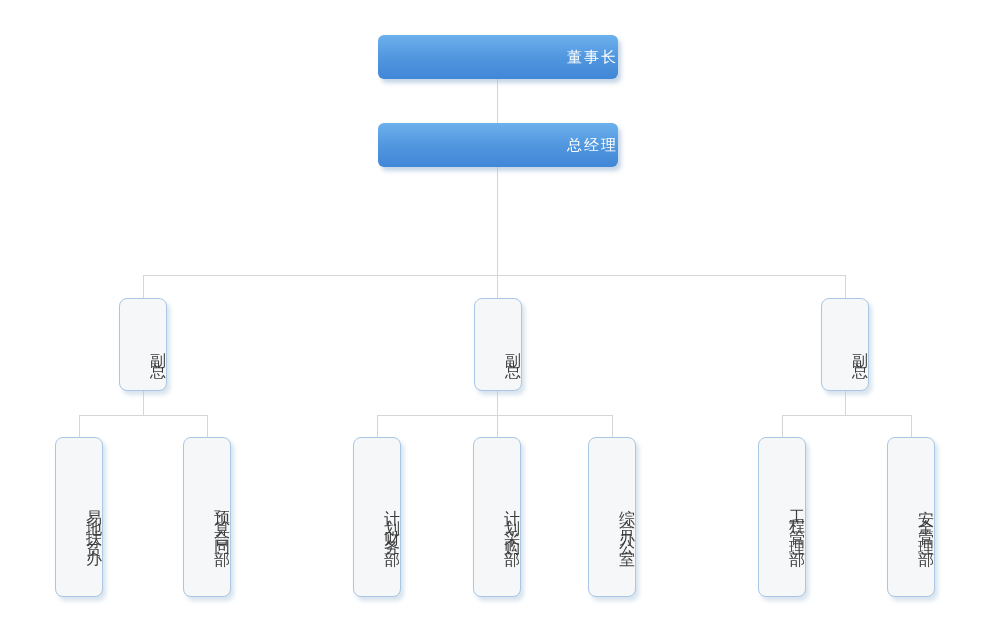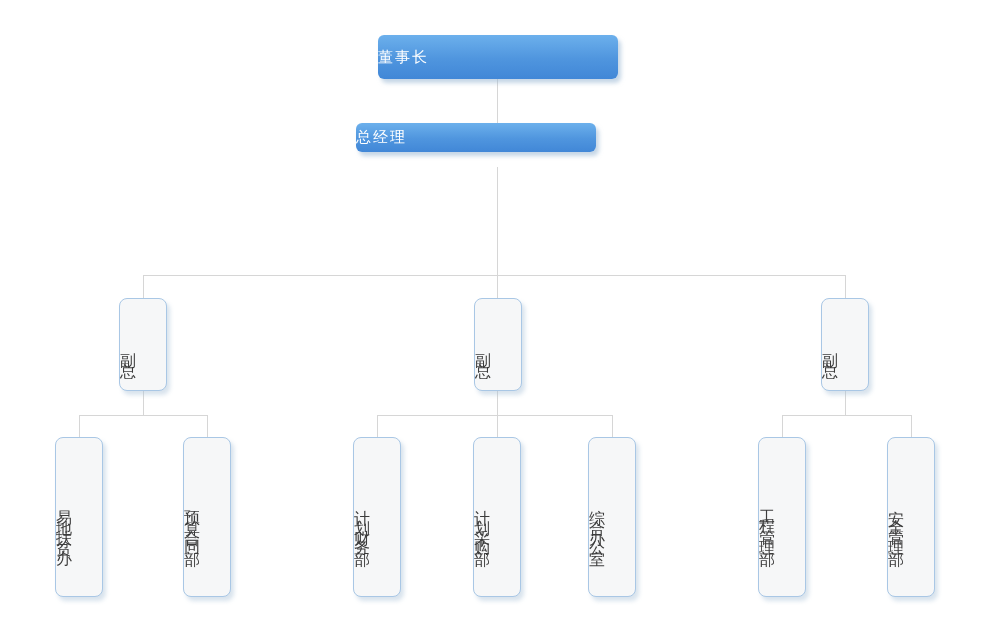"董事长" .node { justify-content: flex-start -> flex-end }
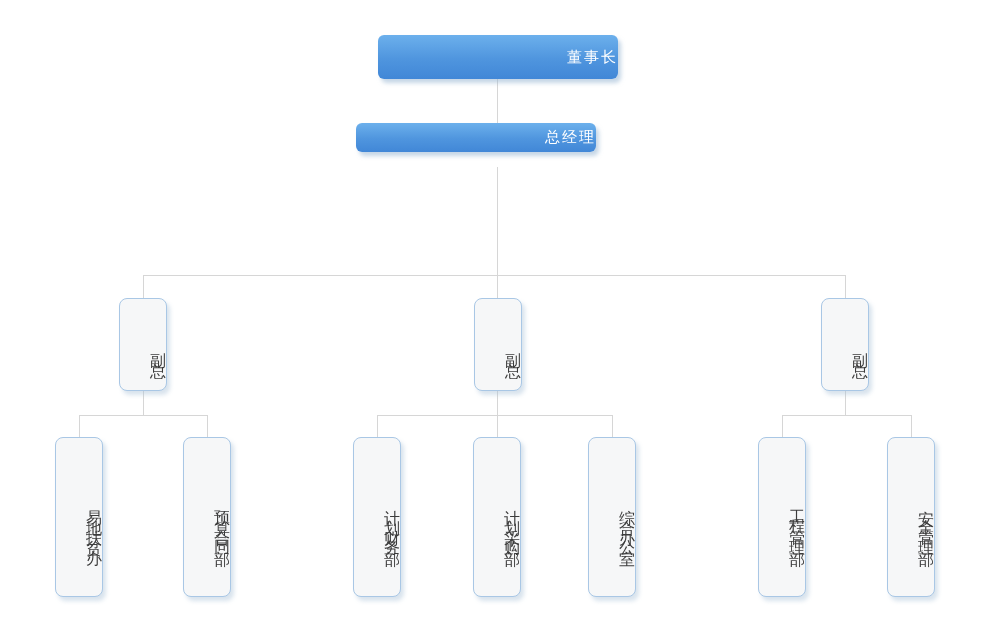"总经理" div.node { height: 29px -> 44px; left: 356px -> 378px }
